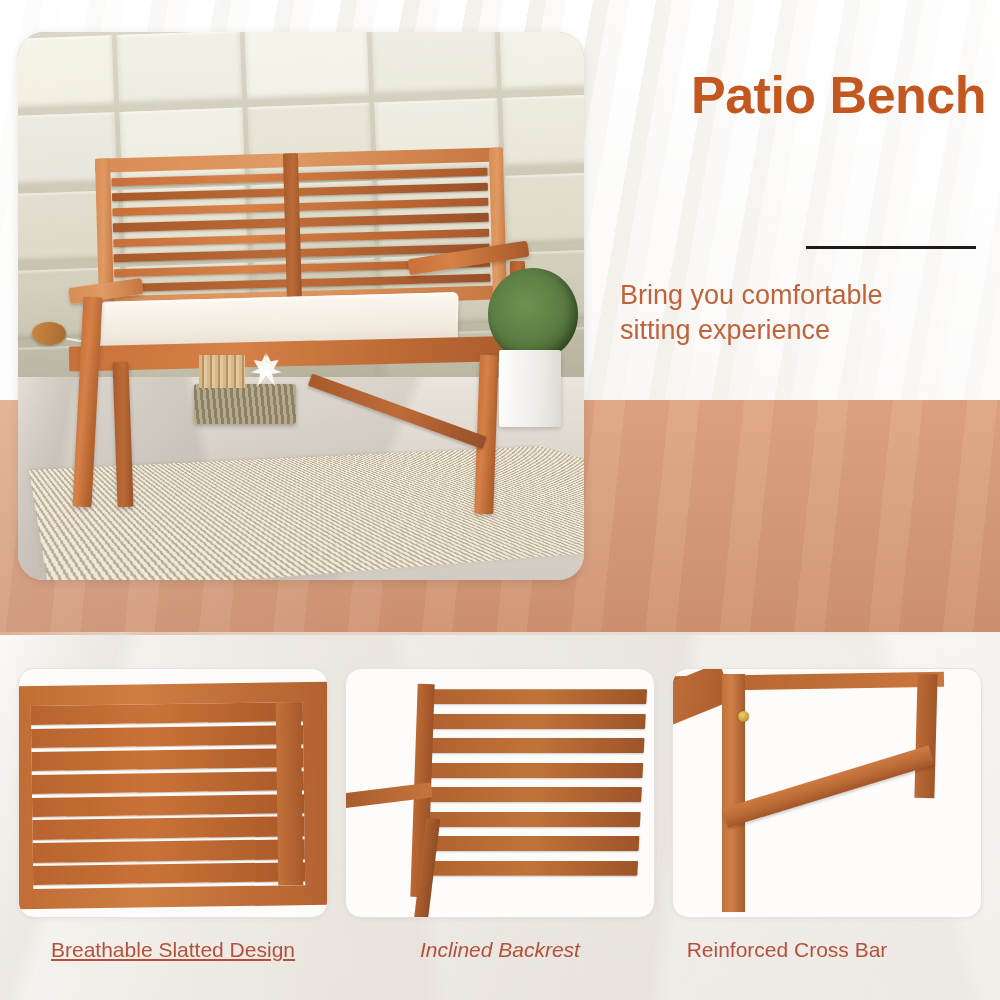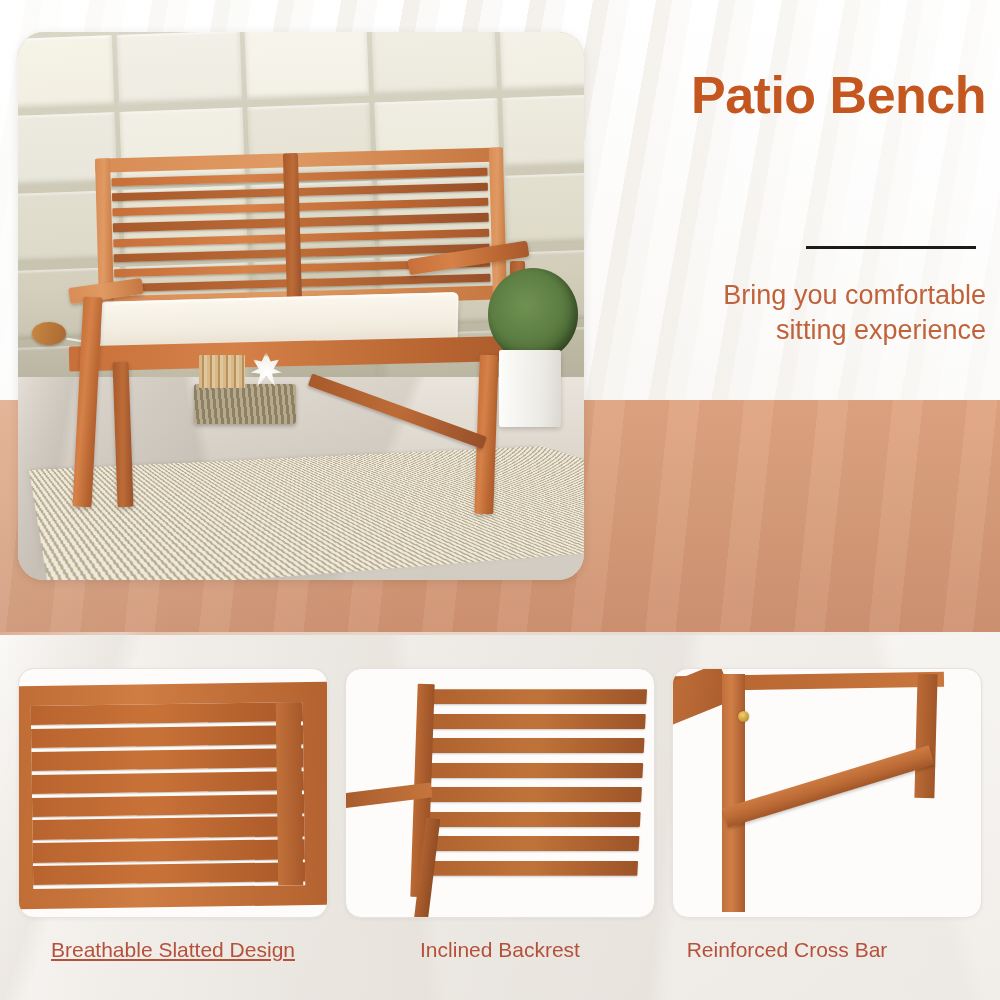"Bring you comfortable" .subhead { text-align: right -> left }
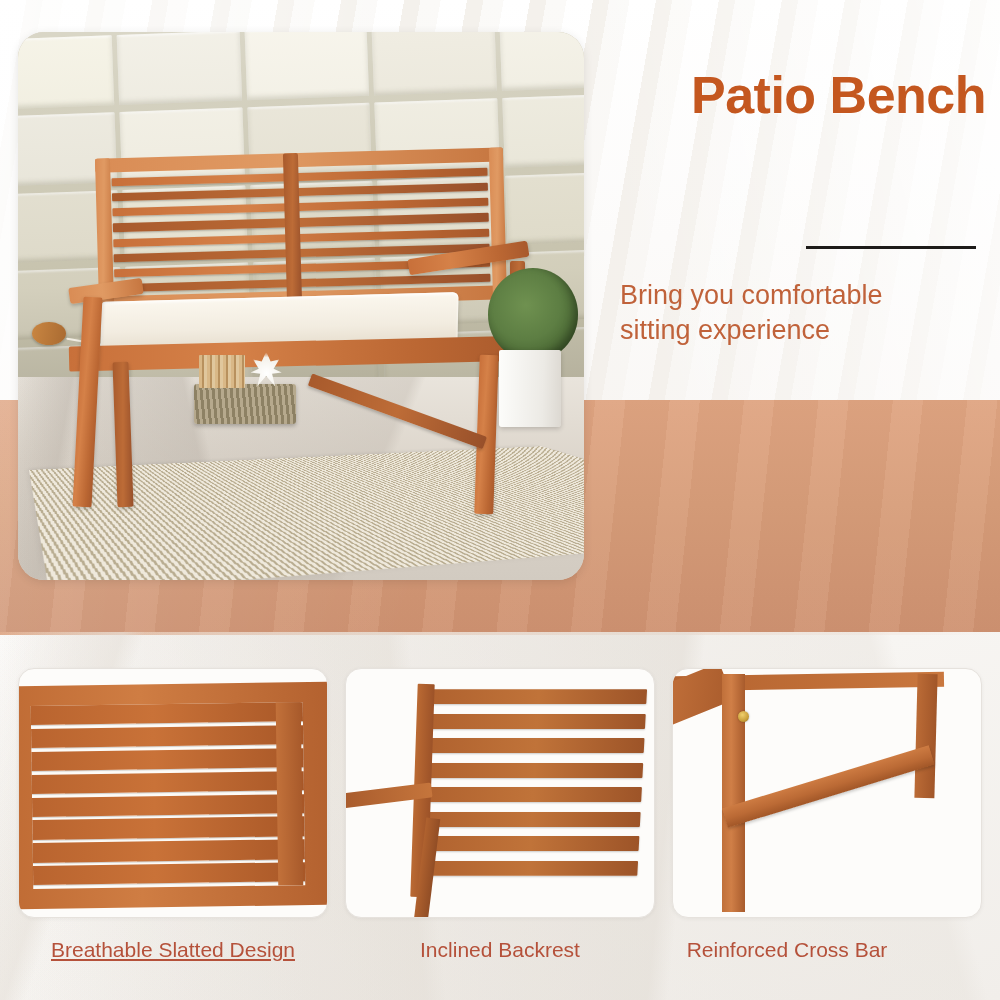"Inclined Backrest" #cap-1 { font-style: none -> italic }
